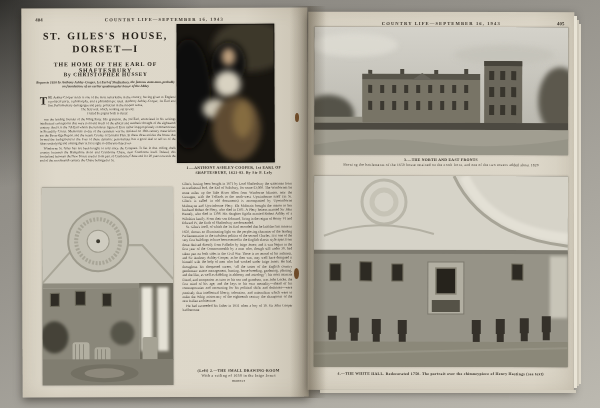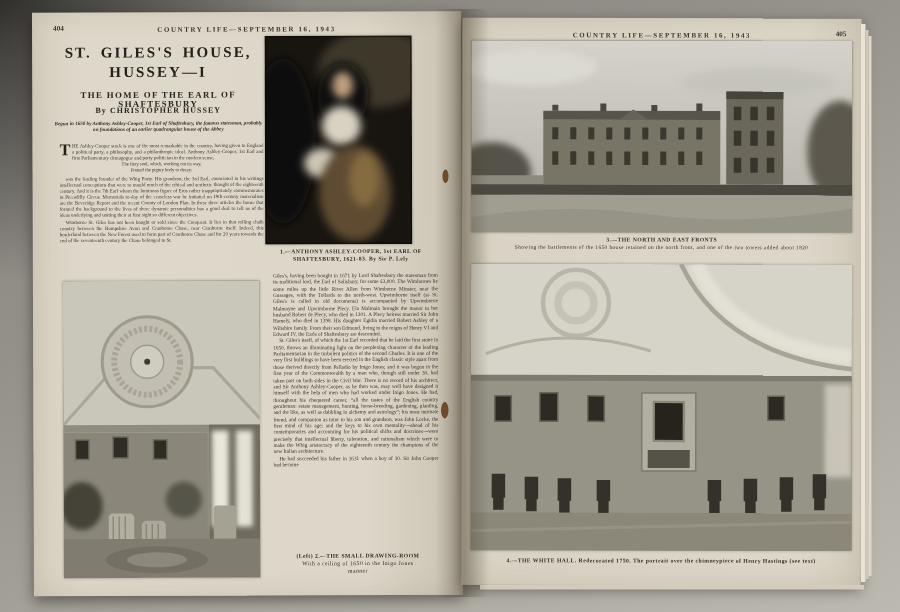"HUSSEY—I" span { text: HUSSEY -> DORSET }
